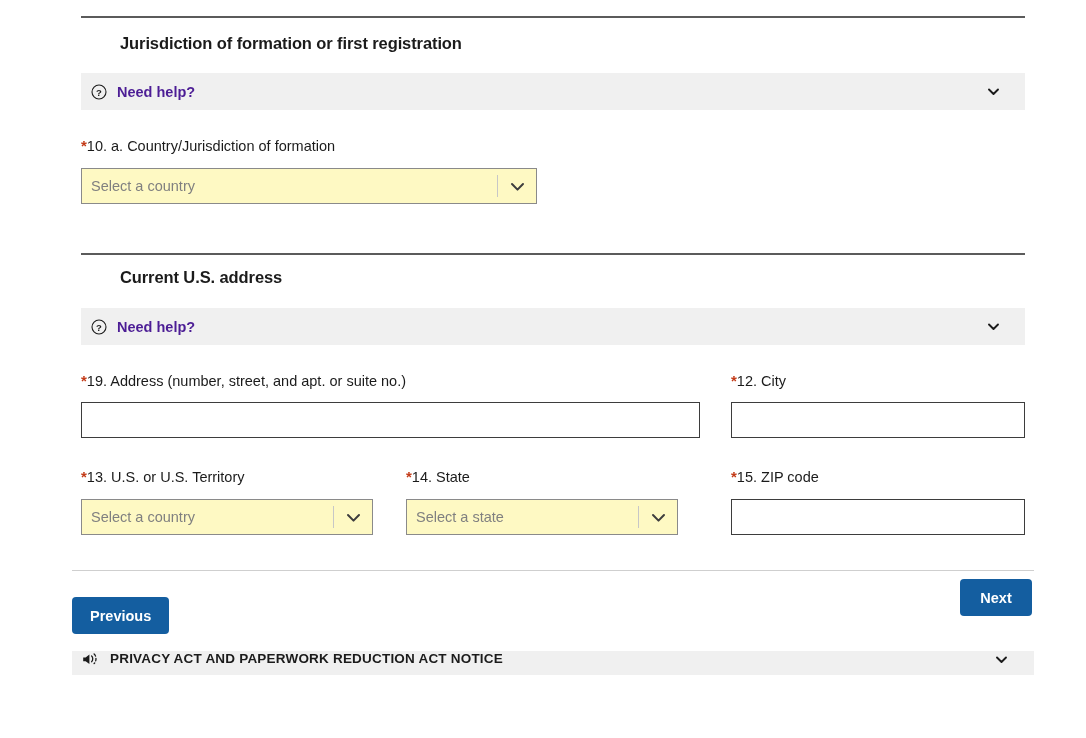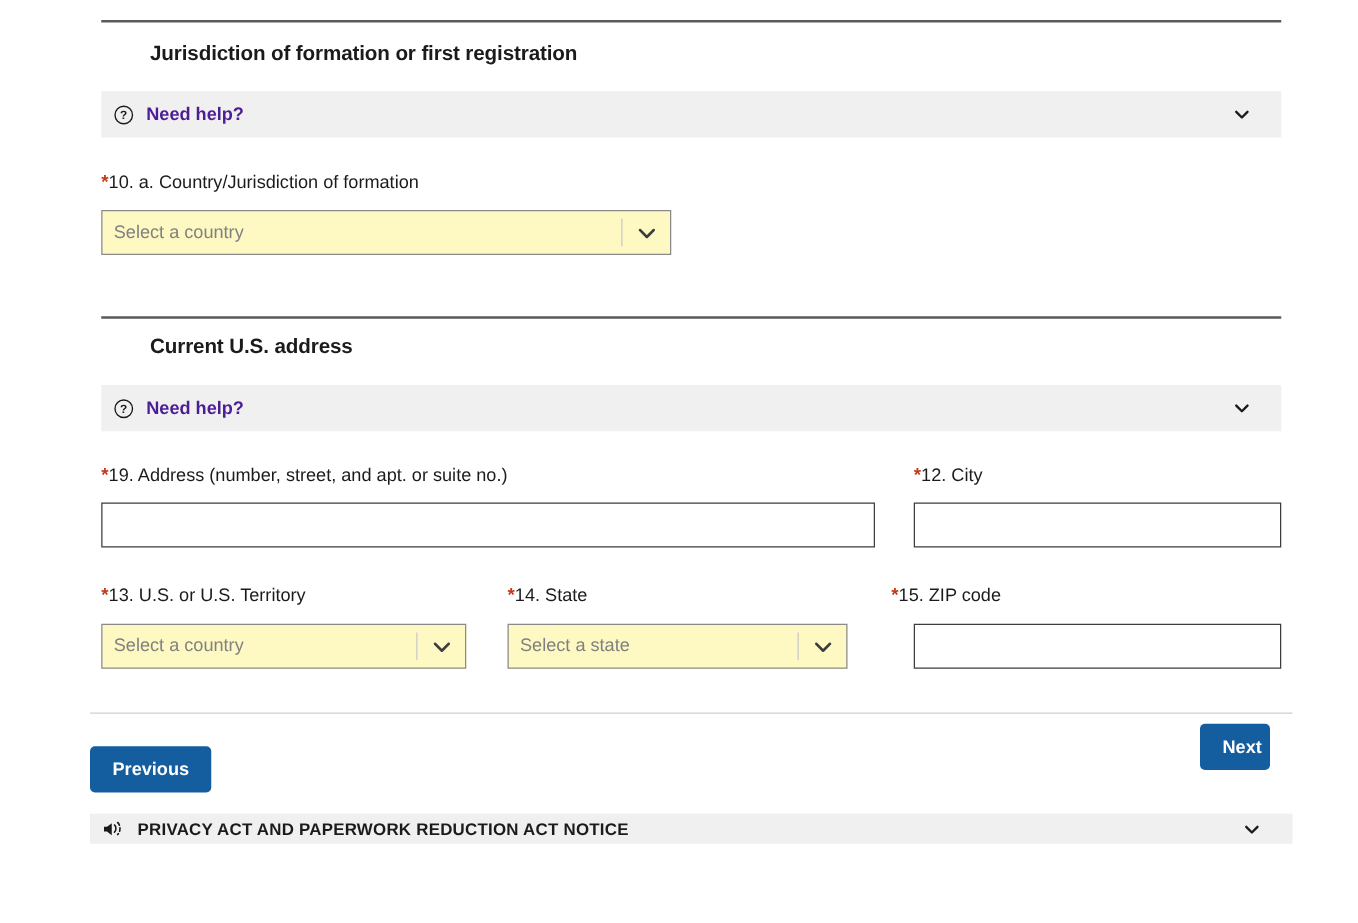"*15. ZIP code" div.field-label { left: 713px -> 731px }
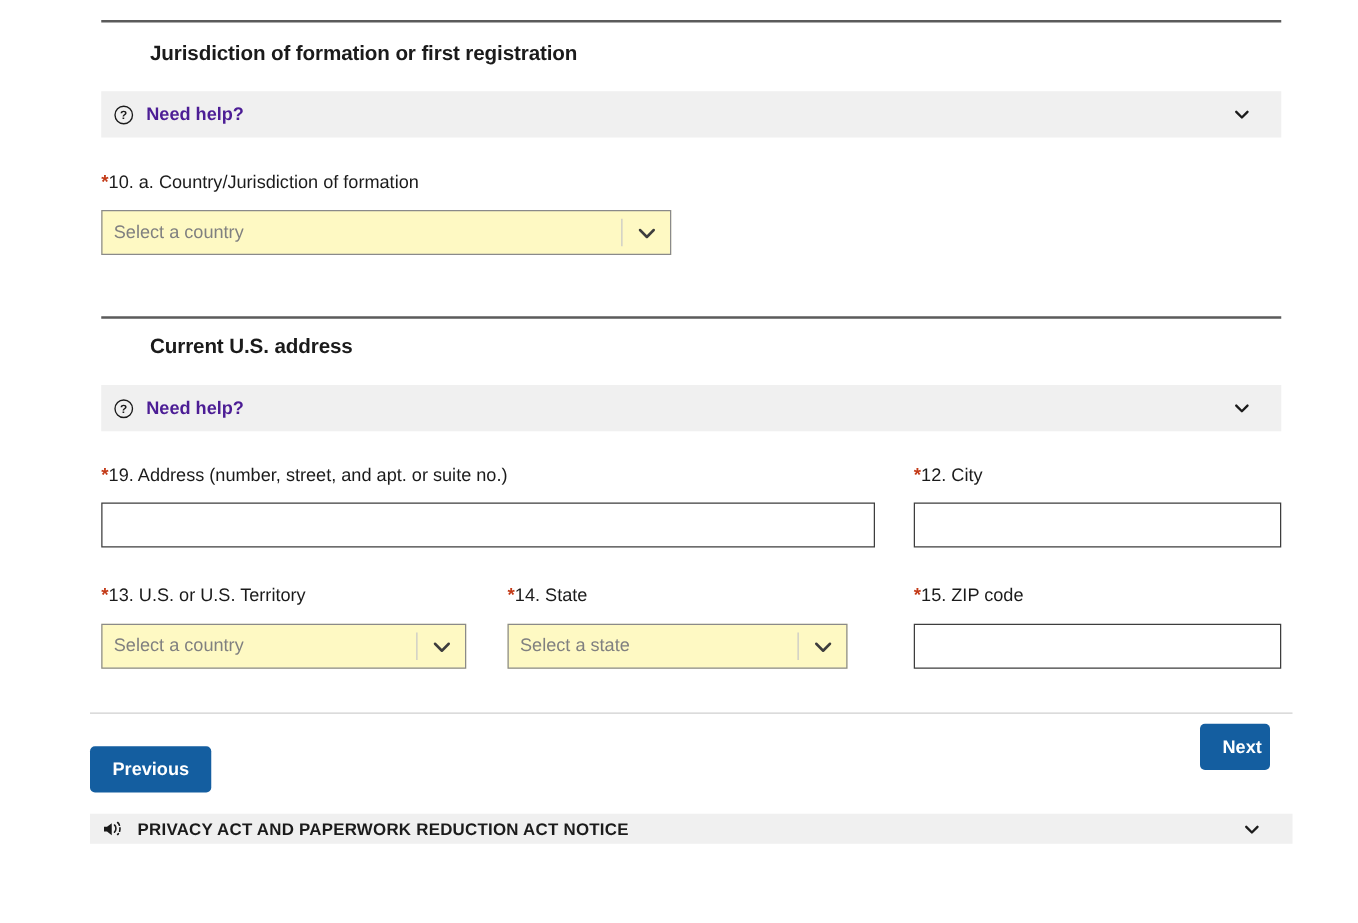"Next" button.btn { width: 56px -> 72px }
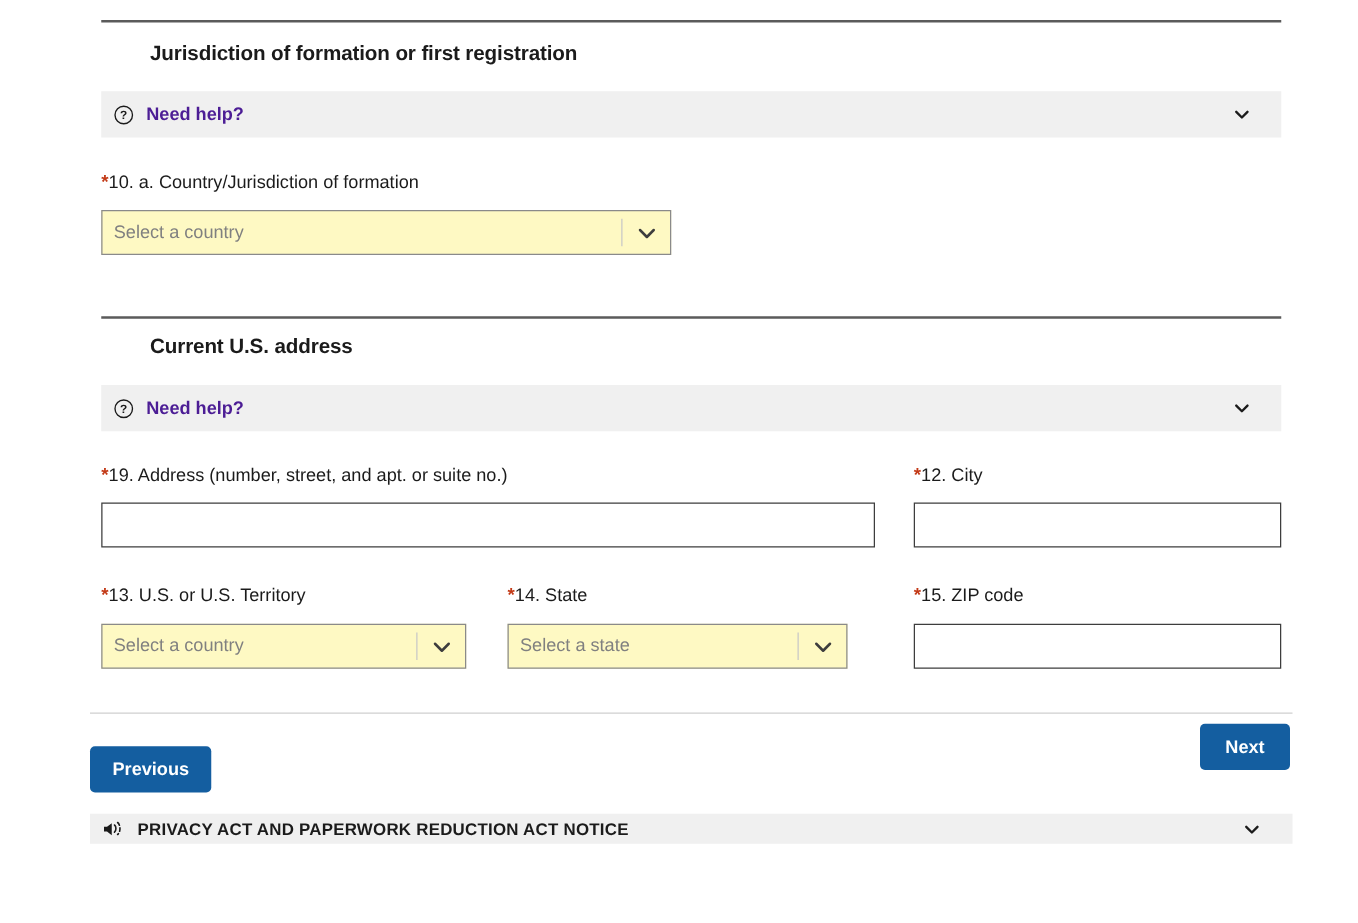"PRIVACY ACT AND PAPERWORK REDUCTION" .privacy-bar { align-items: center -> flex-start }
